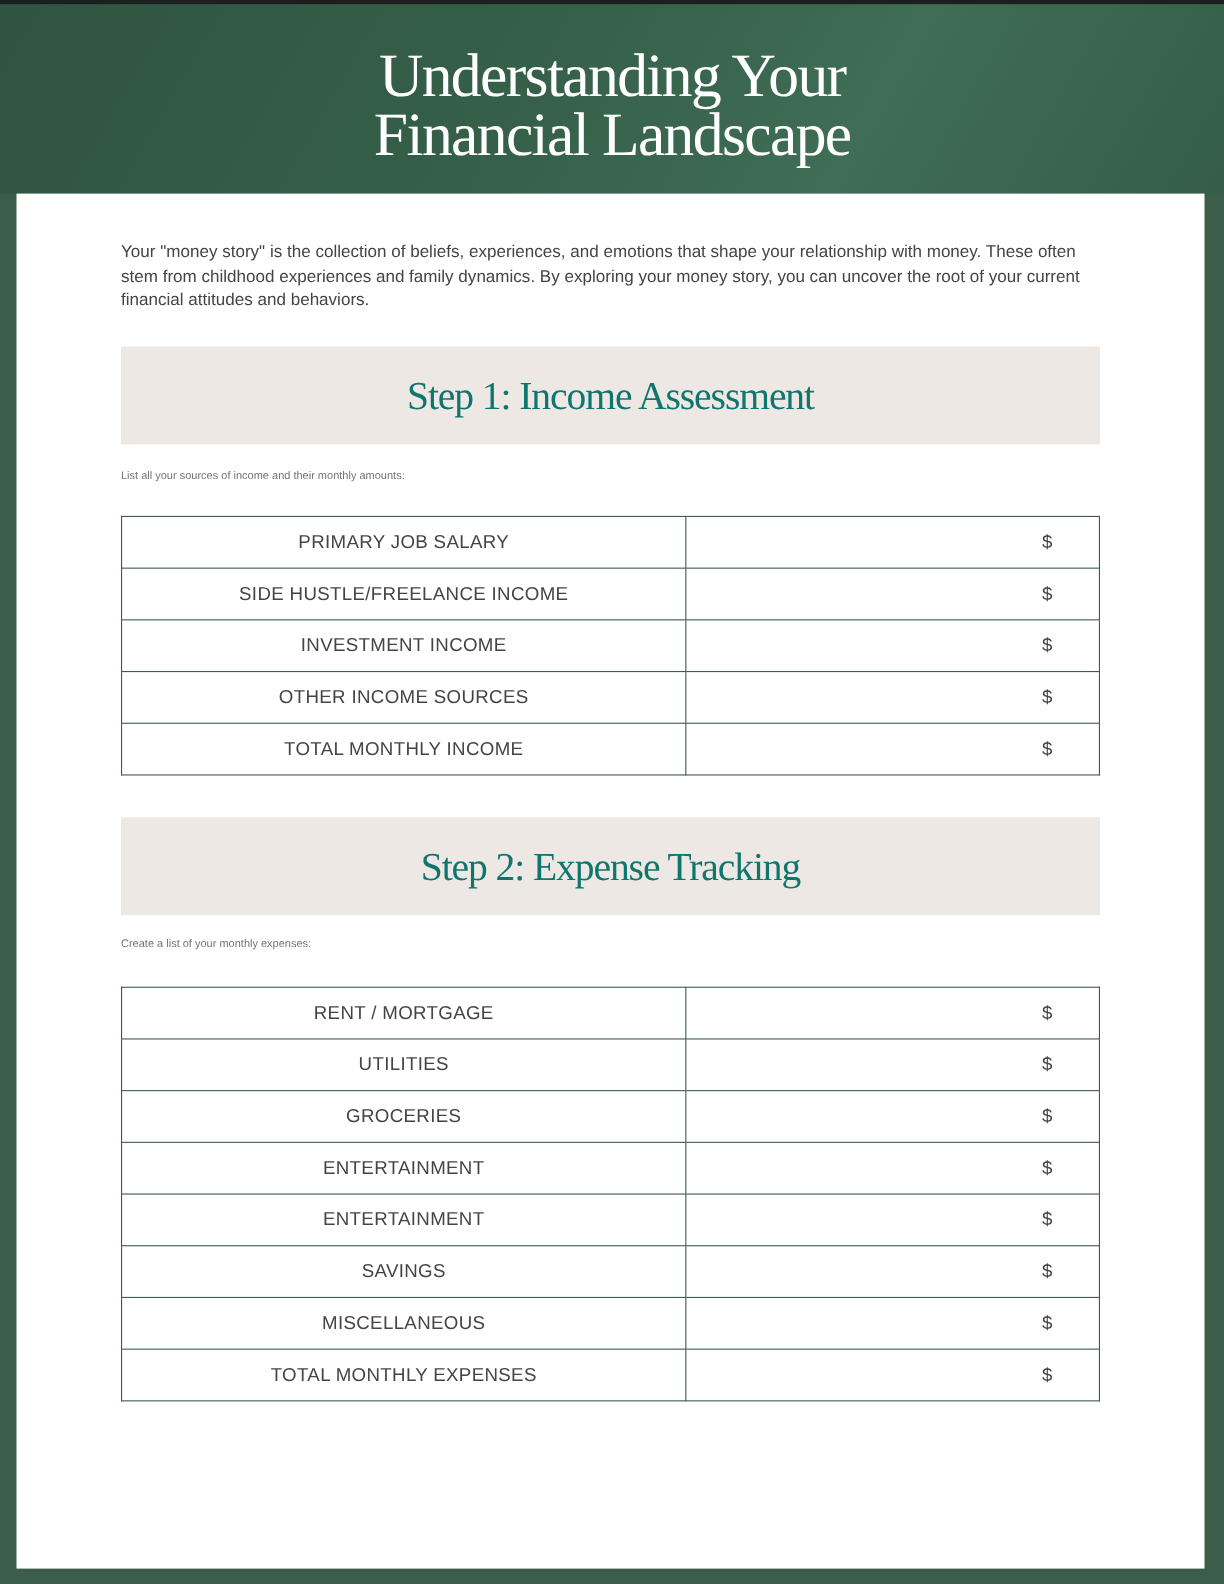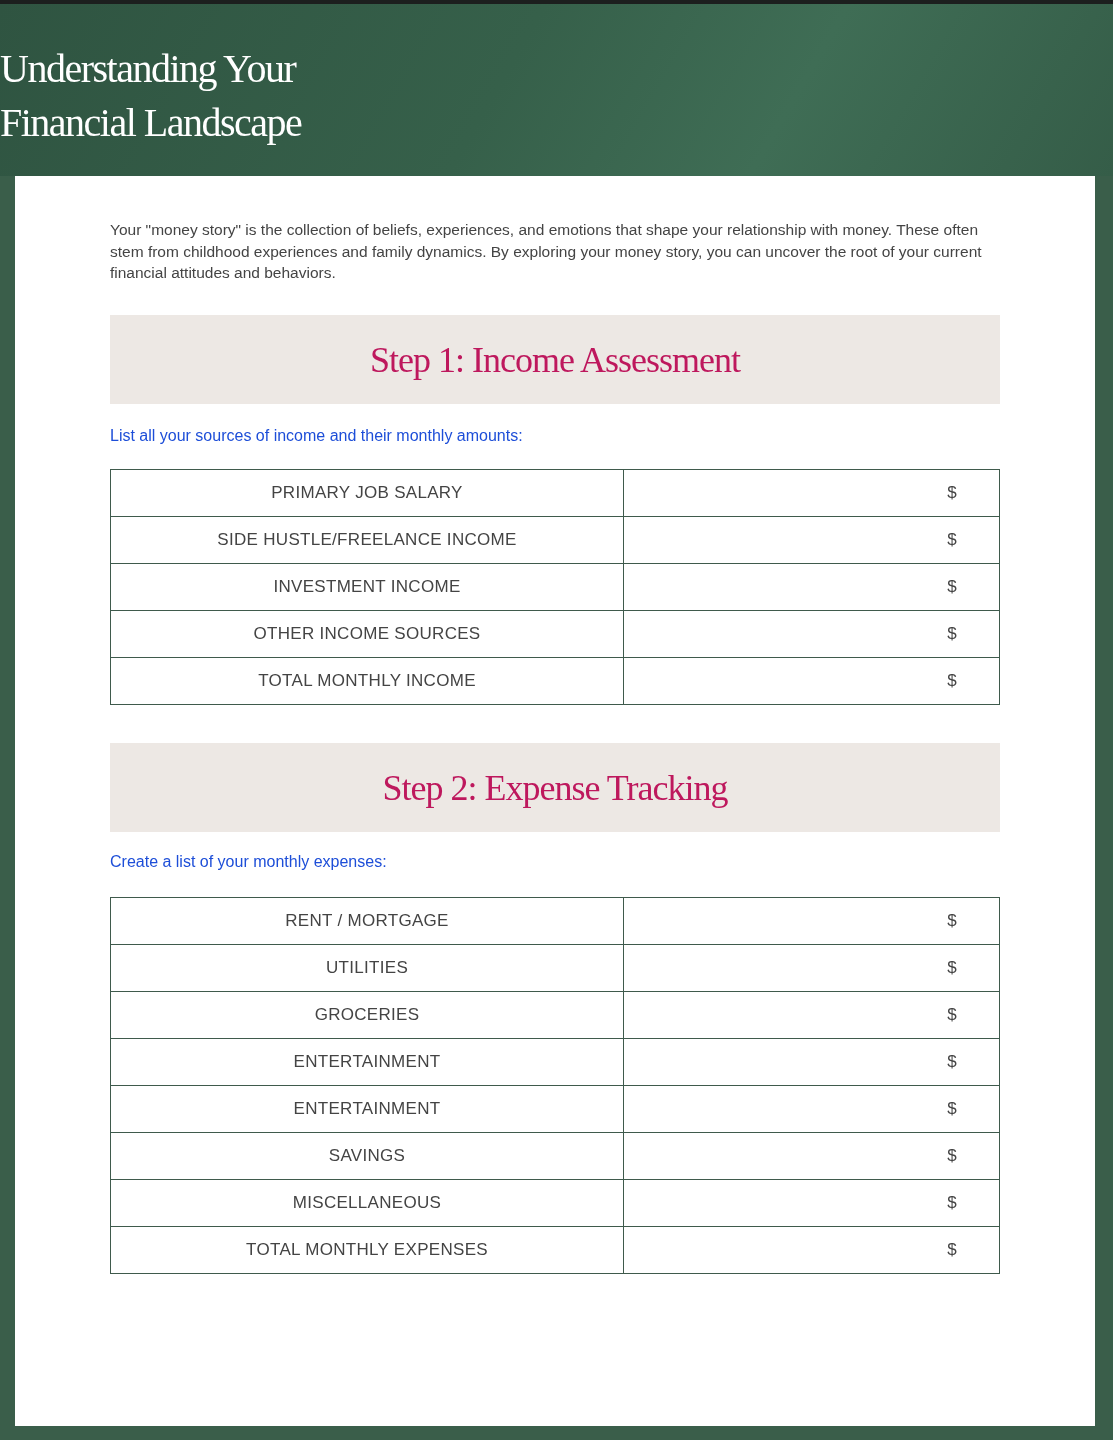"Understanding Your" .title { font-size: 40px -> 56px; text-align: left -> center }
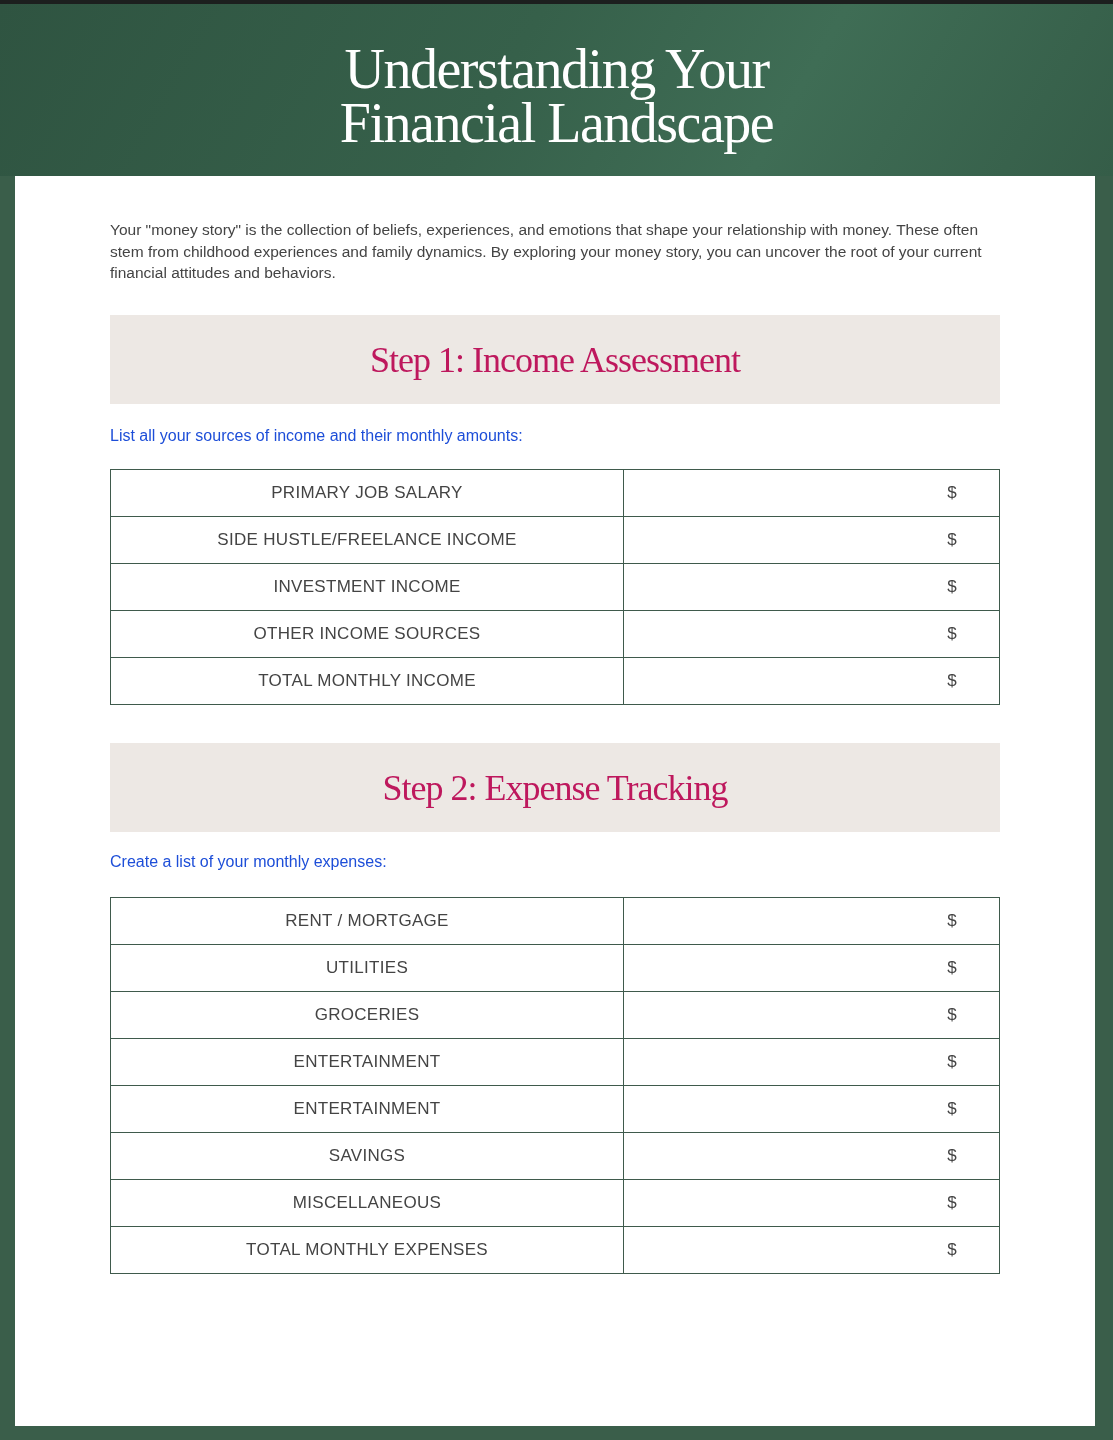"Step 1: Income Assessment" .stepbar span { color: #be185d -> #0f766e }
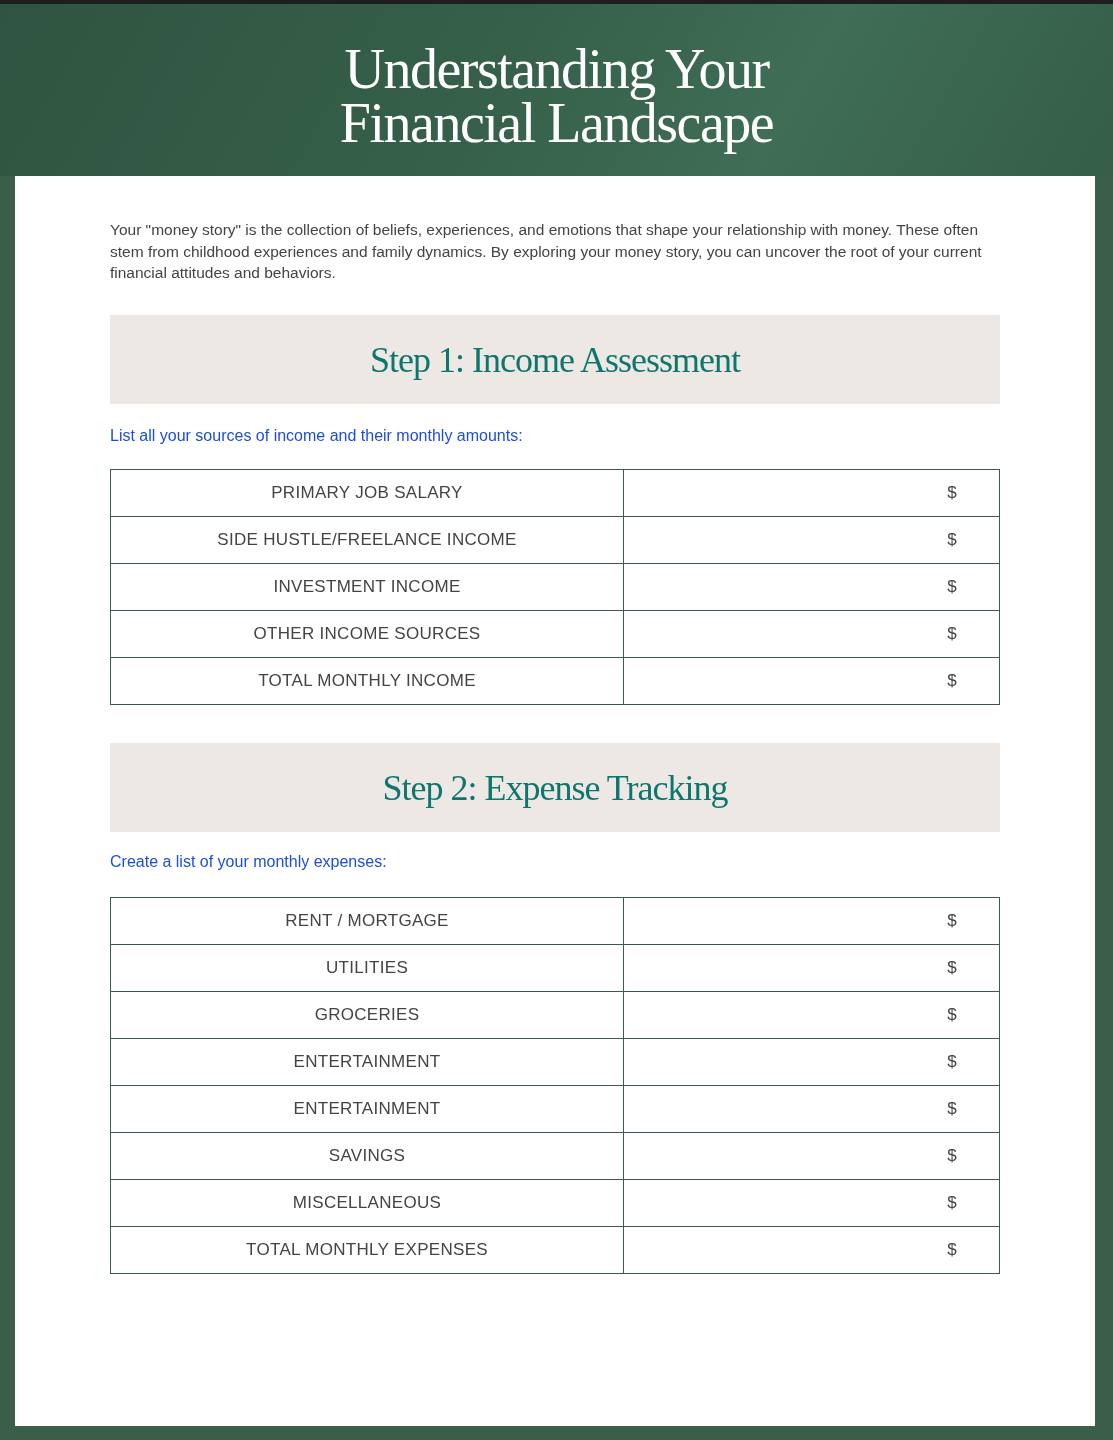"List all your sources of" .instr { color: #1d4ed8 -> #737373; font-size: 16px -> 10px }
